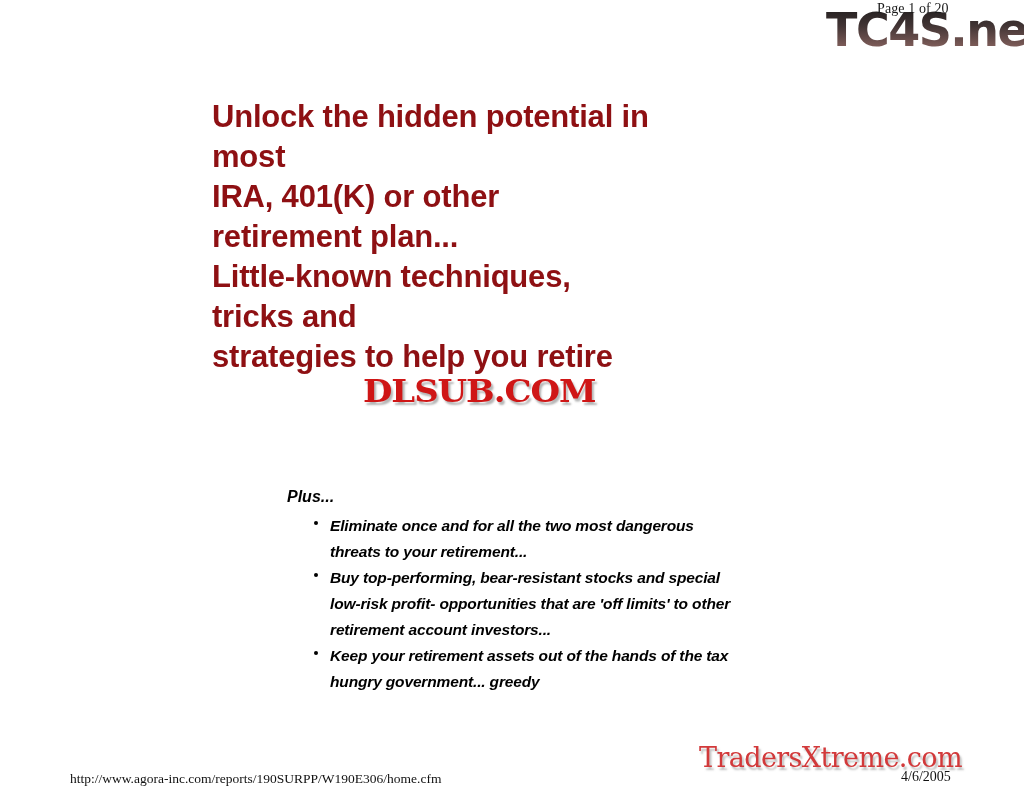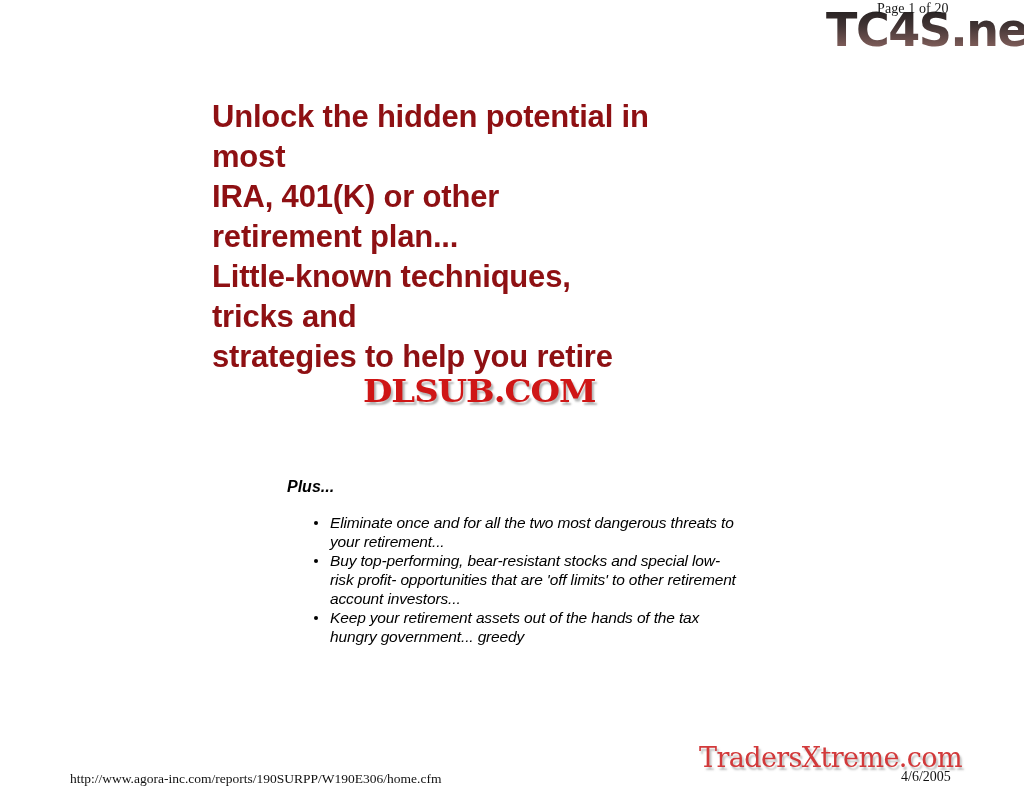"Plus..." #plus-label { top: 478px -> 488px }
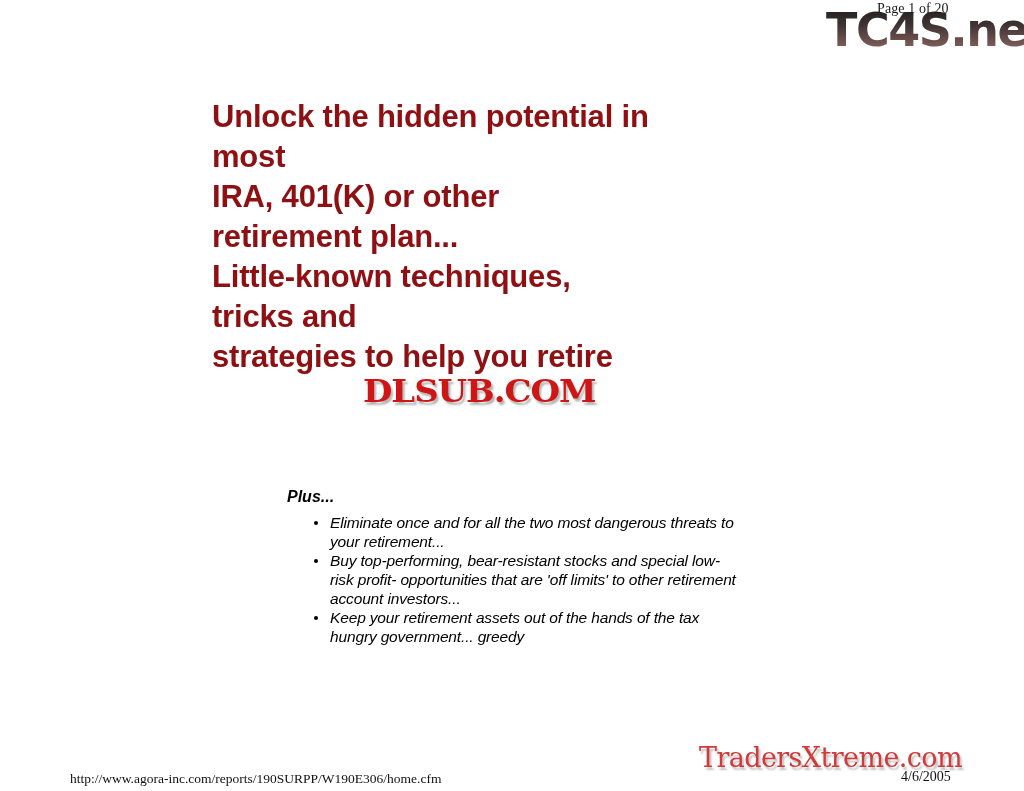"Eliminate once and for all" #benefits-list li { font-weight: normal -> bold; line-height: 19px -> 26px }
